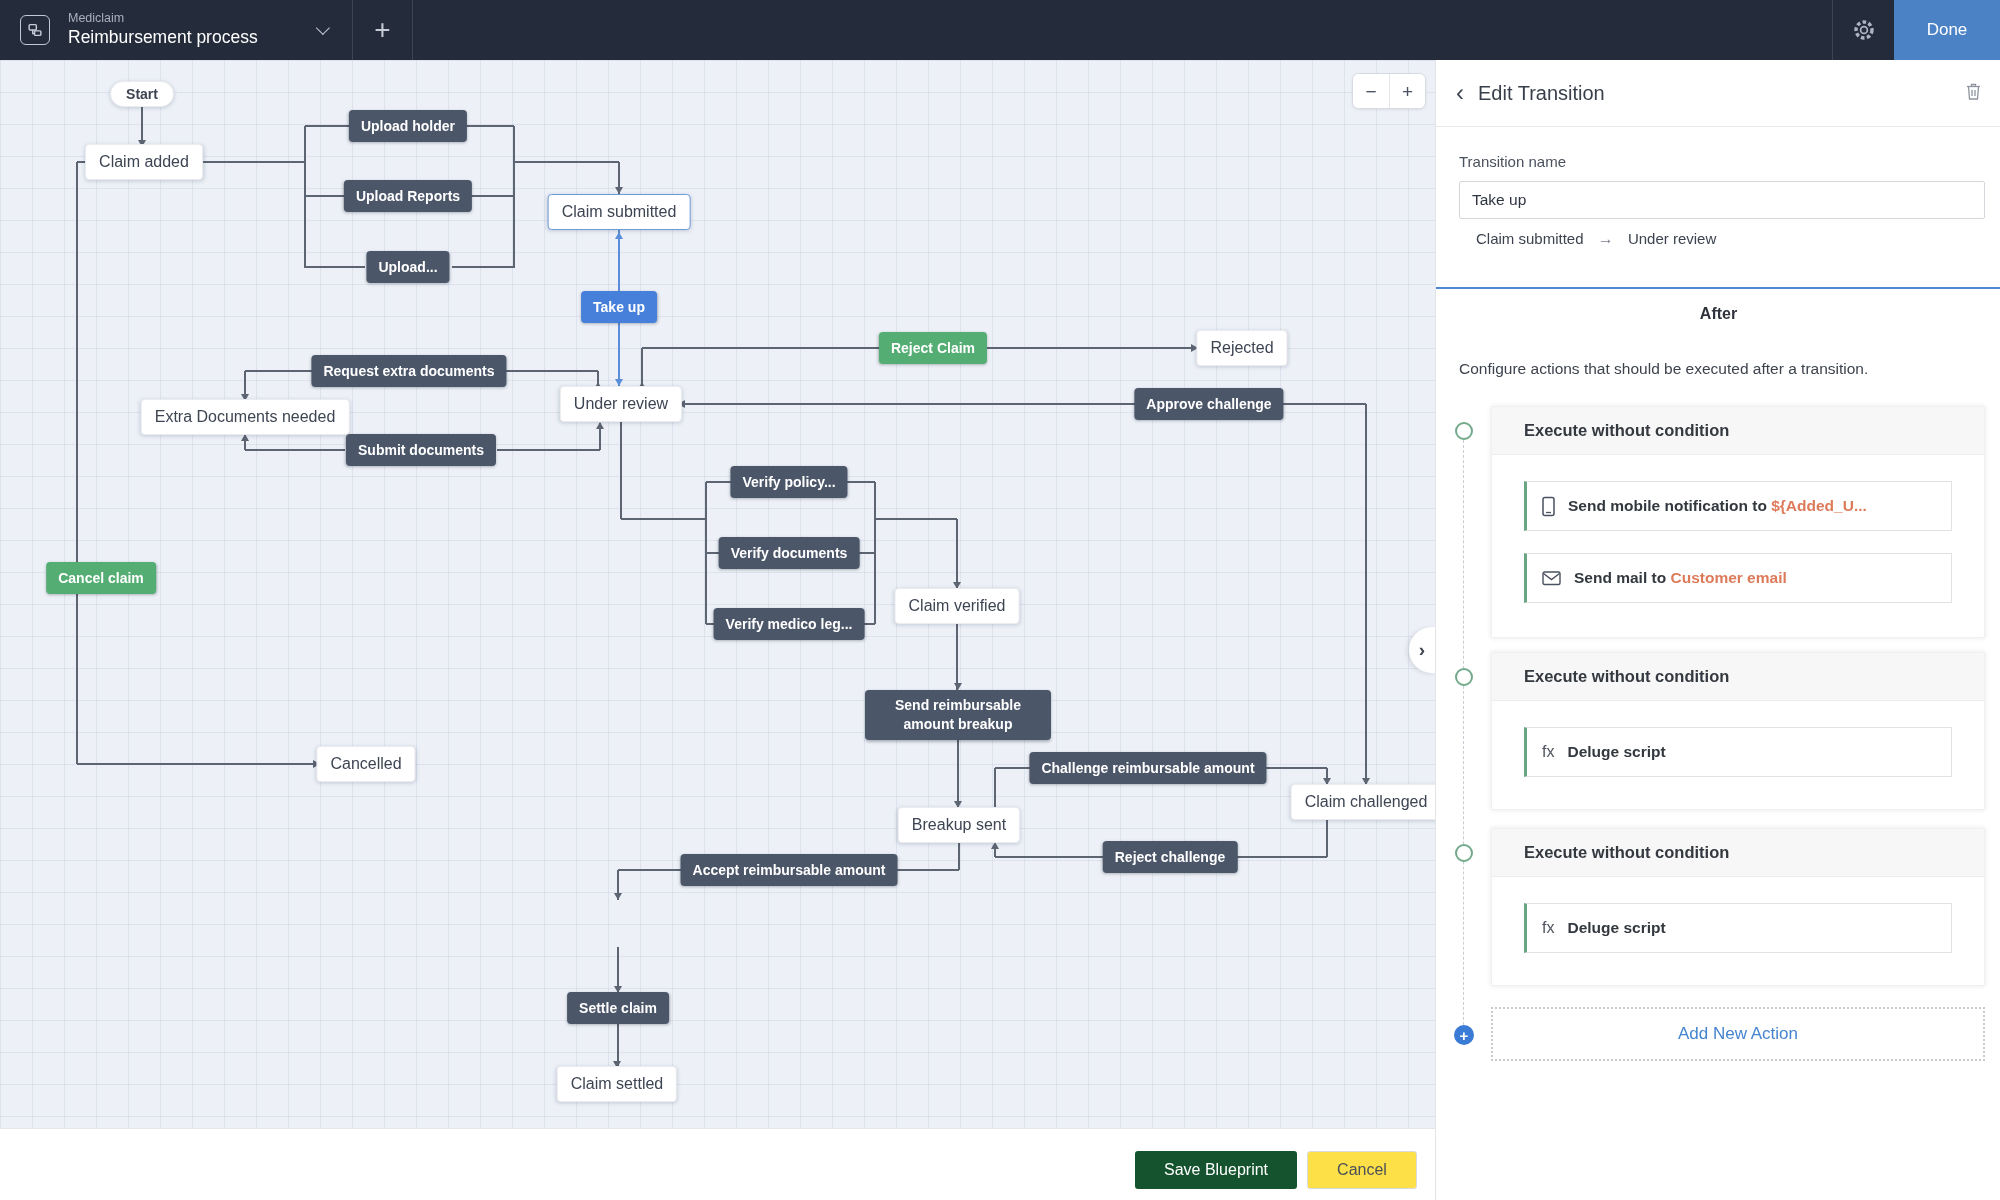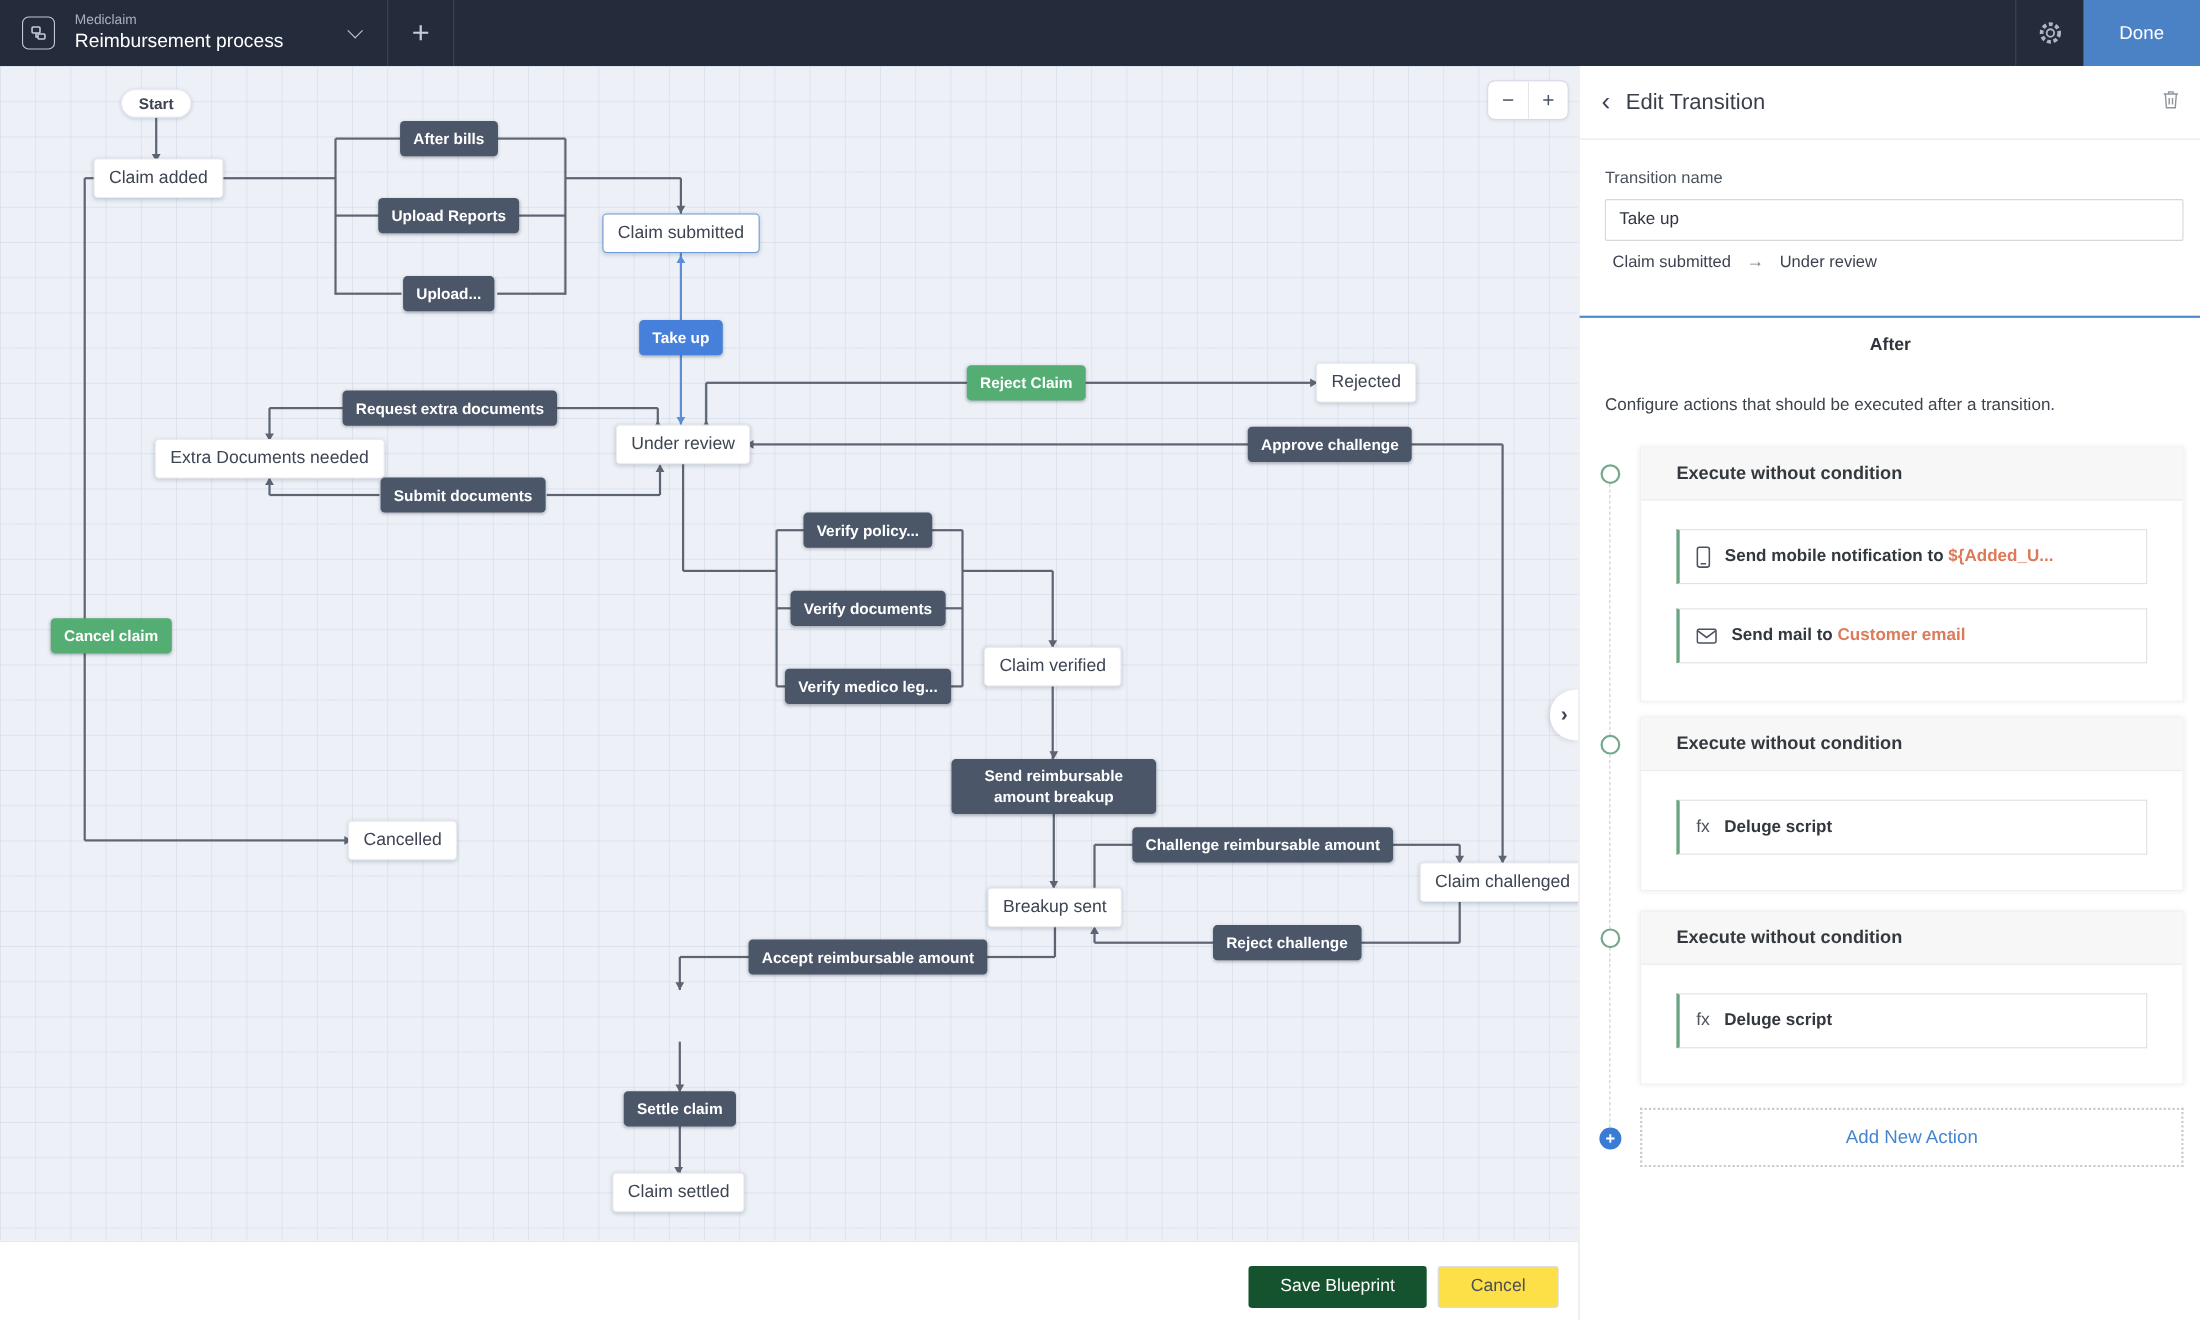"After bills" div.node { text: After bills -> Upload holder }
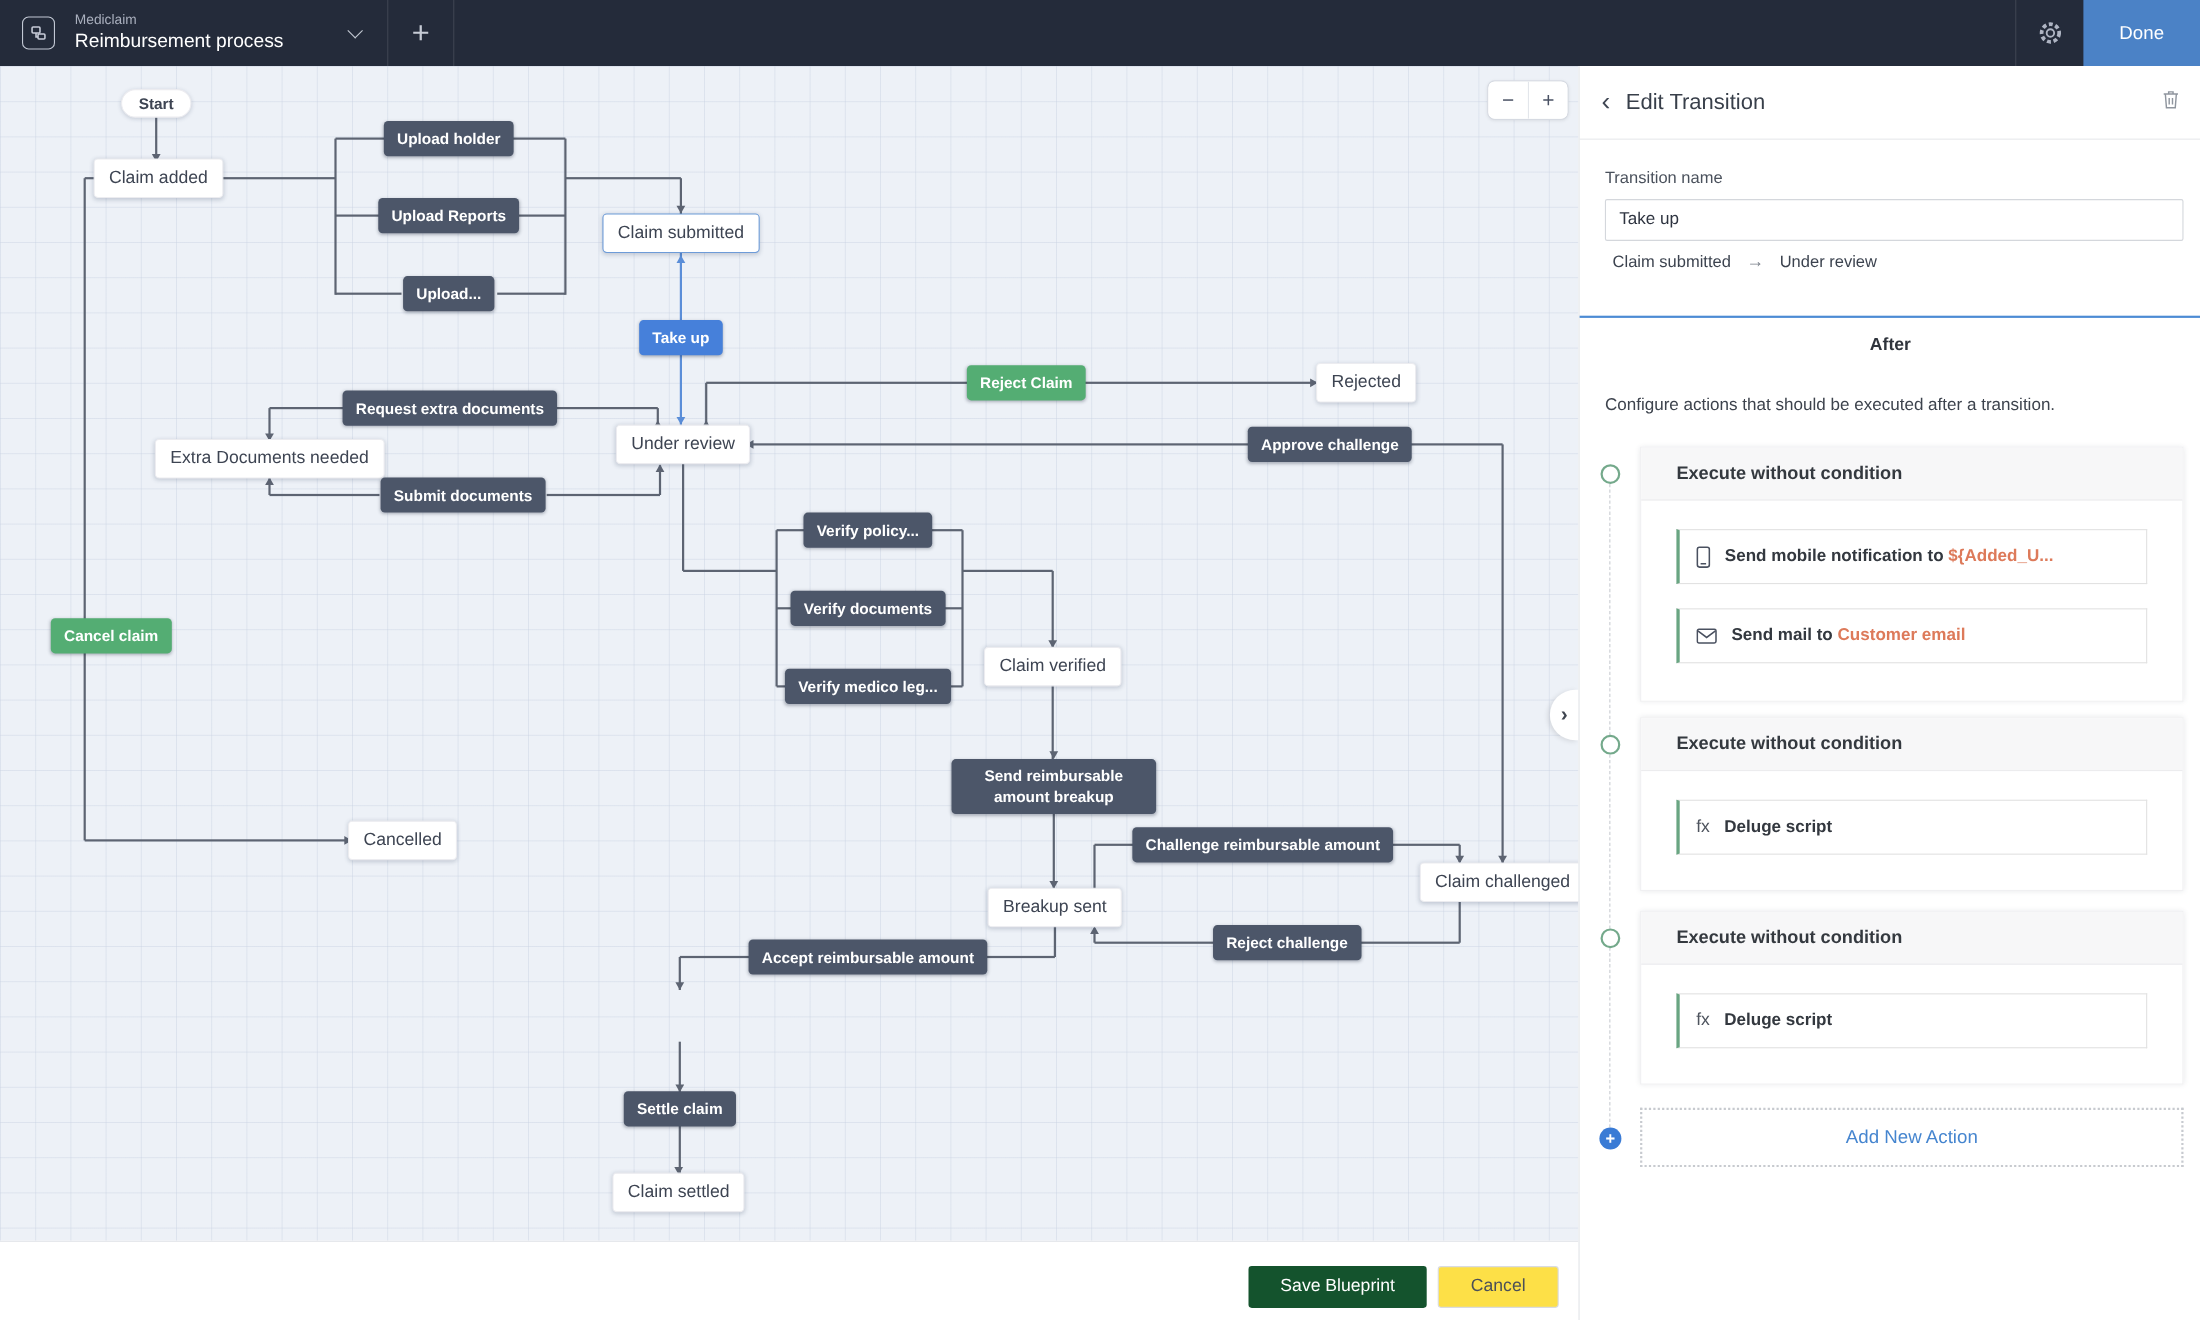"Claim submitted → Under review" .p-route { left: 30px -> 40px }
